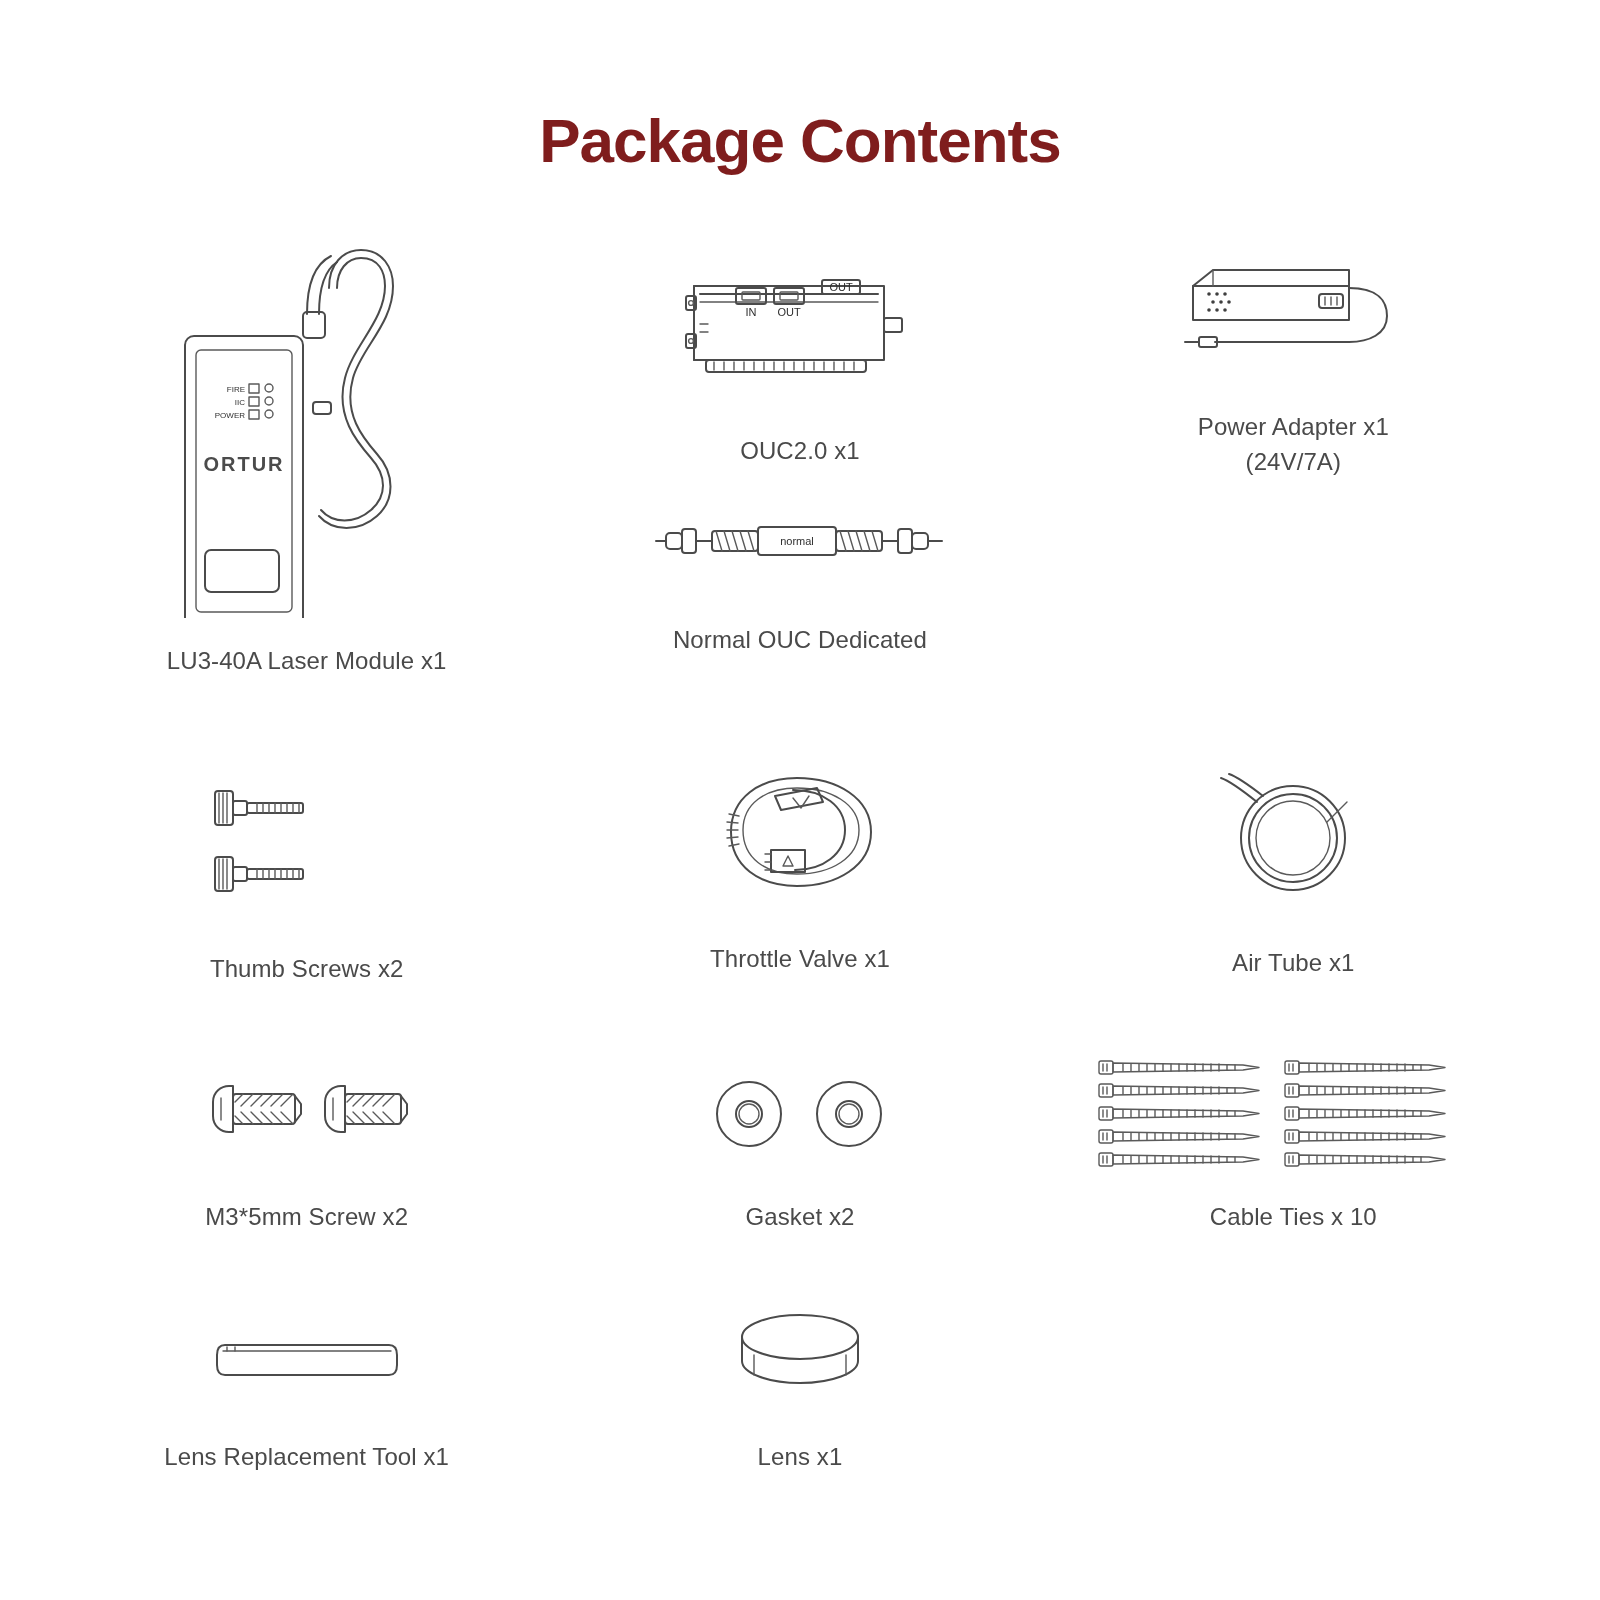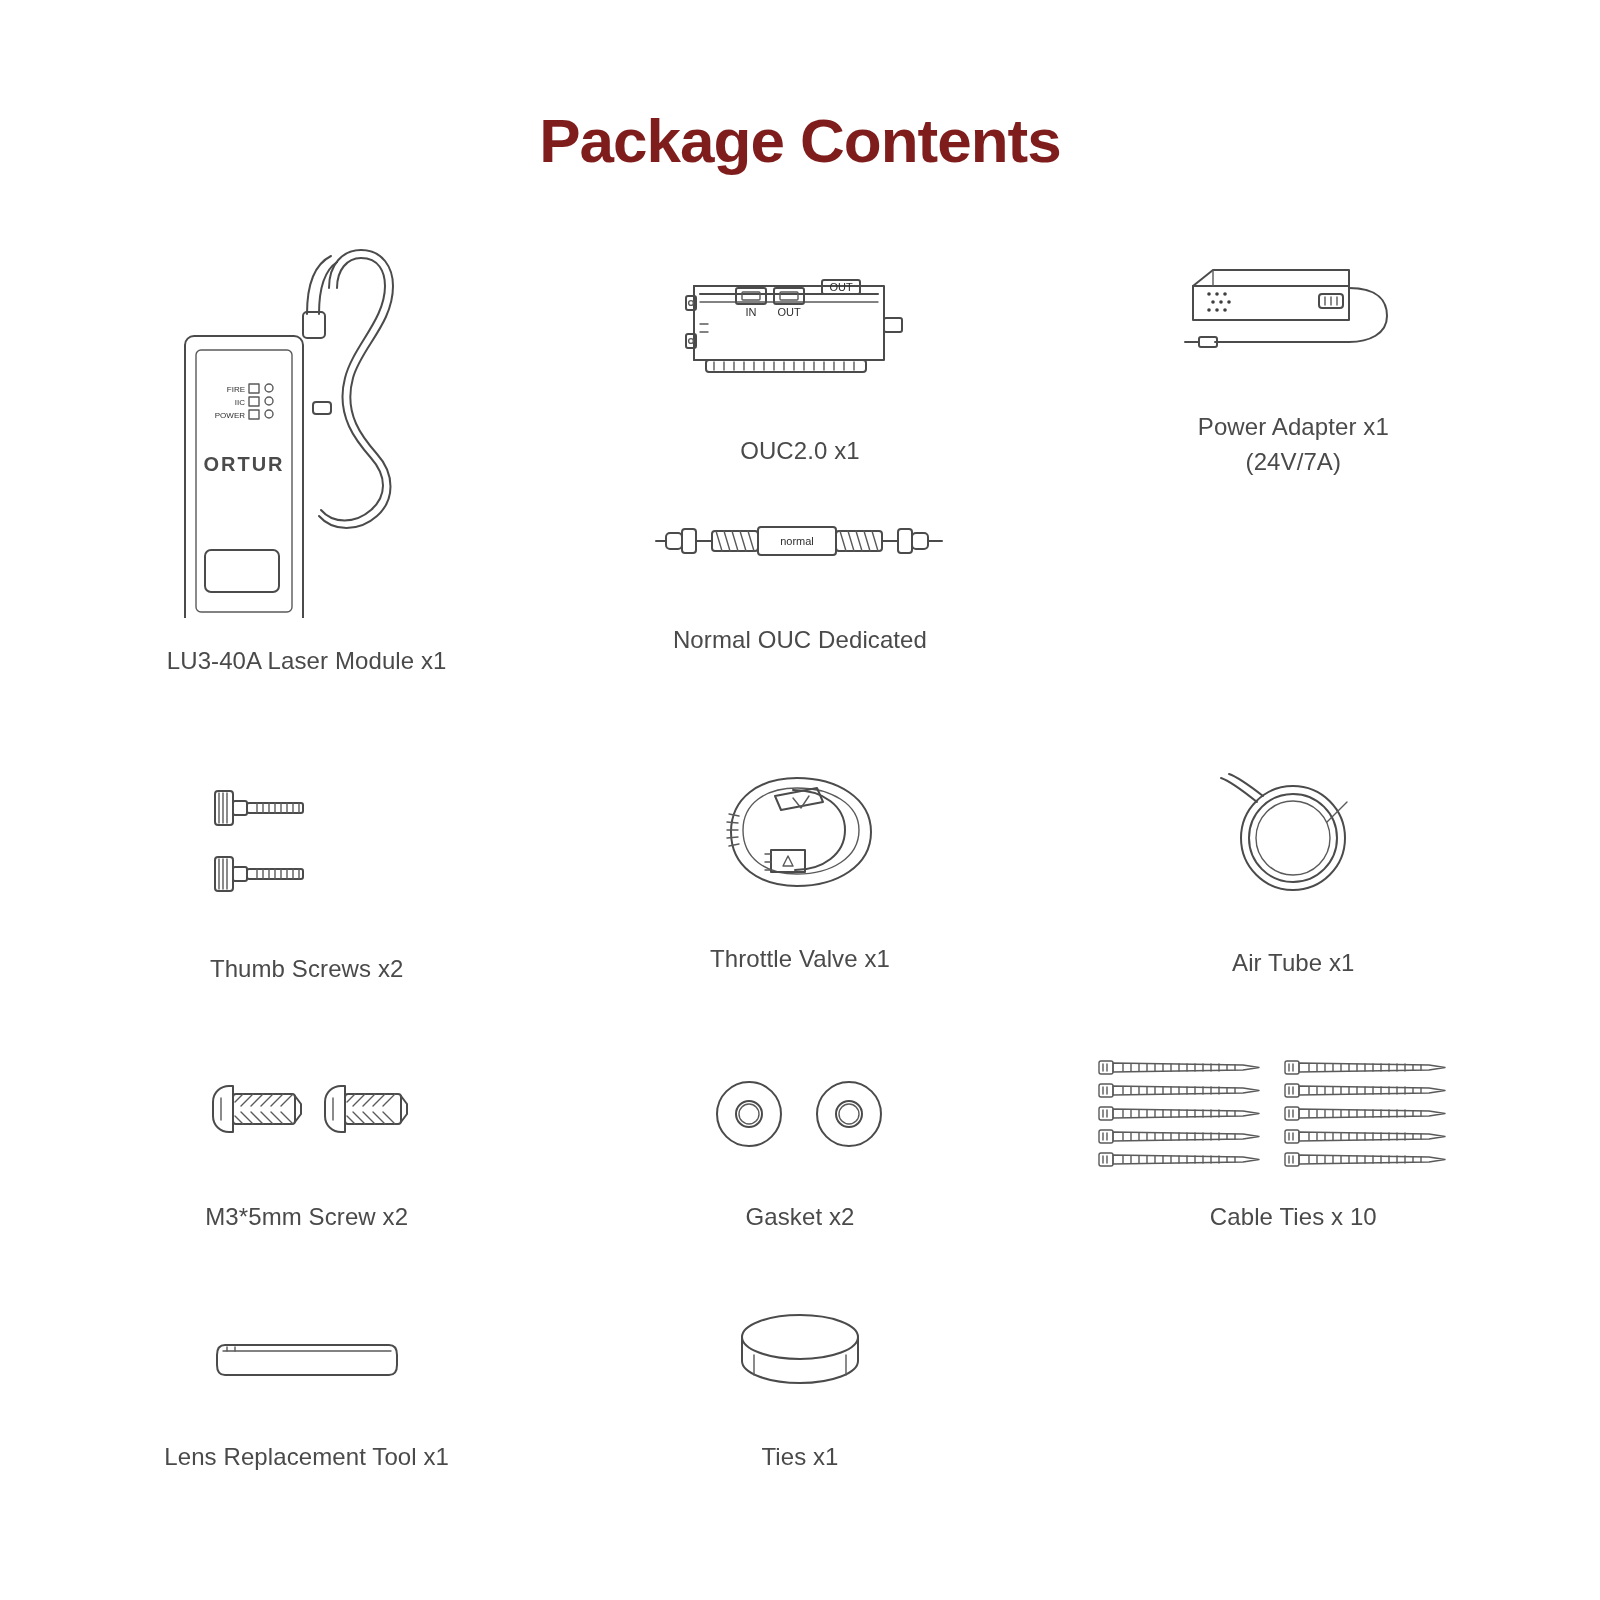"Ties x1" span { text: Ties -> Lens }
